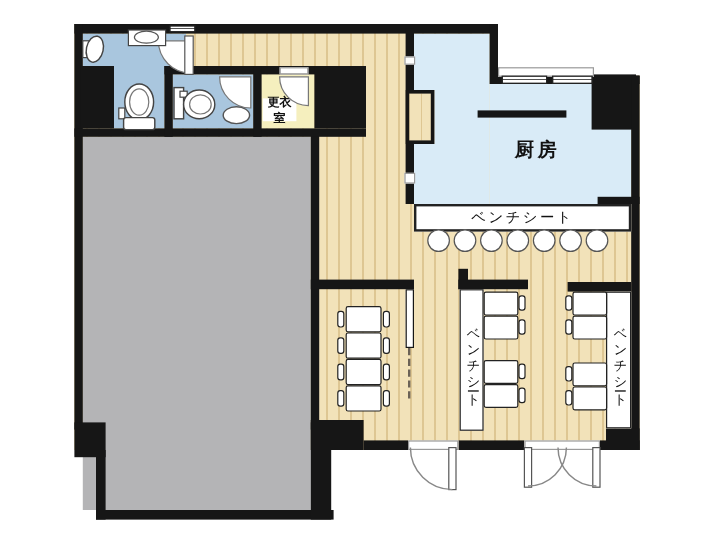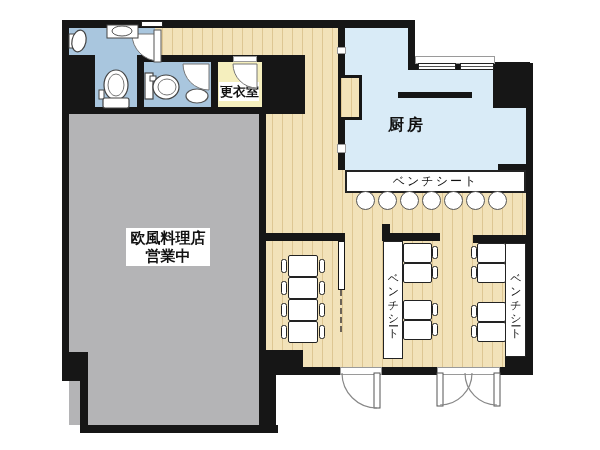"更衣室" div.lbl { font-size: 13px -> 10px; width: 40px -> 28px }
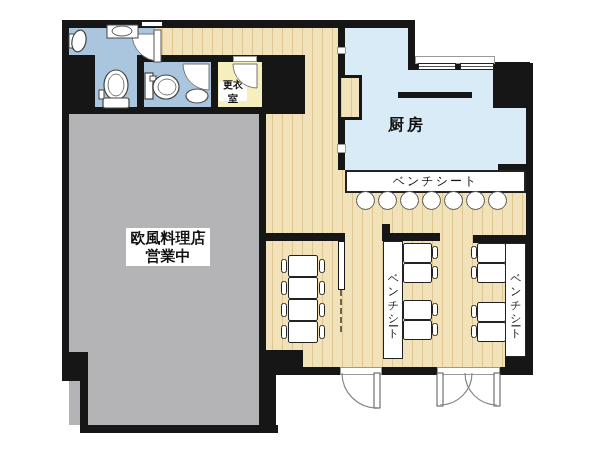"厨房" div.lbl { left: 383px -> 424px }
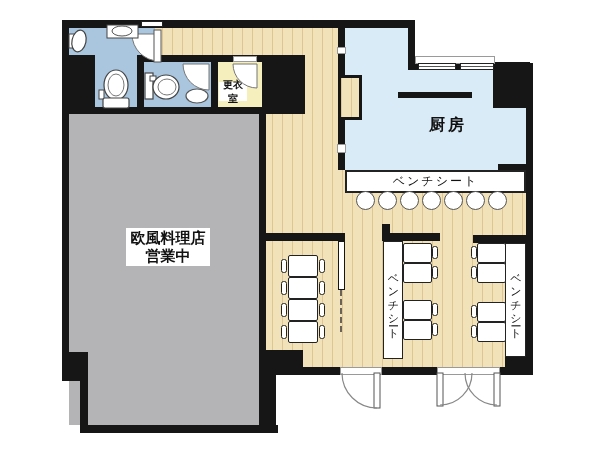"欧風料理店" div.lbl { html: <div> <span>欧風料理店</span> <span>営業中</span> </div> -> none }
